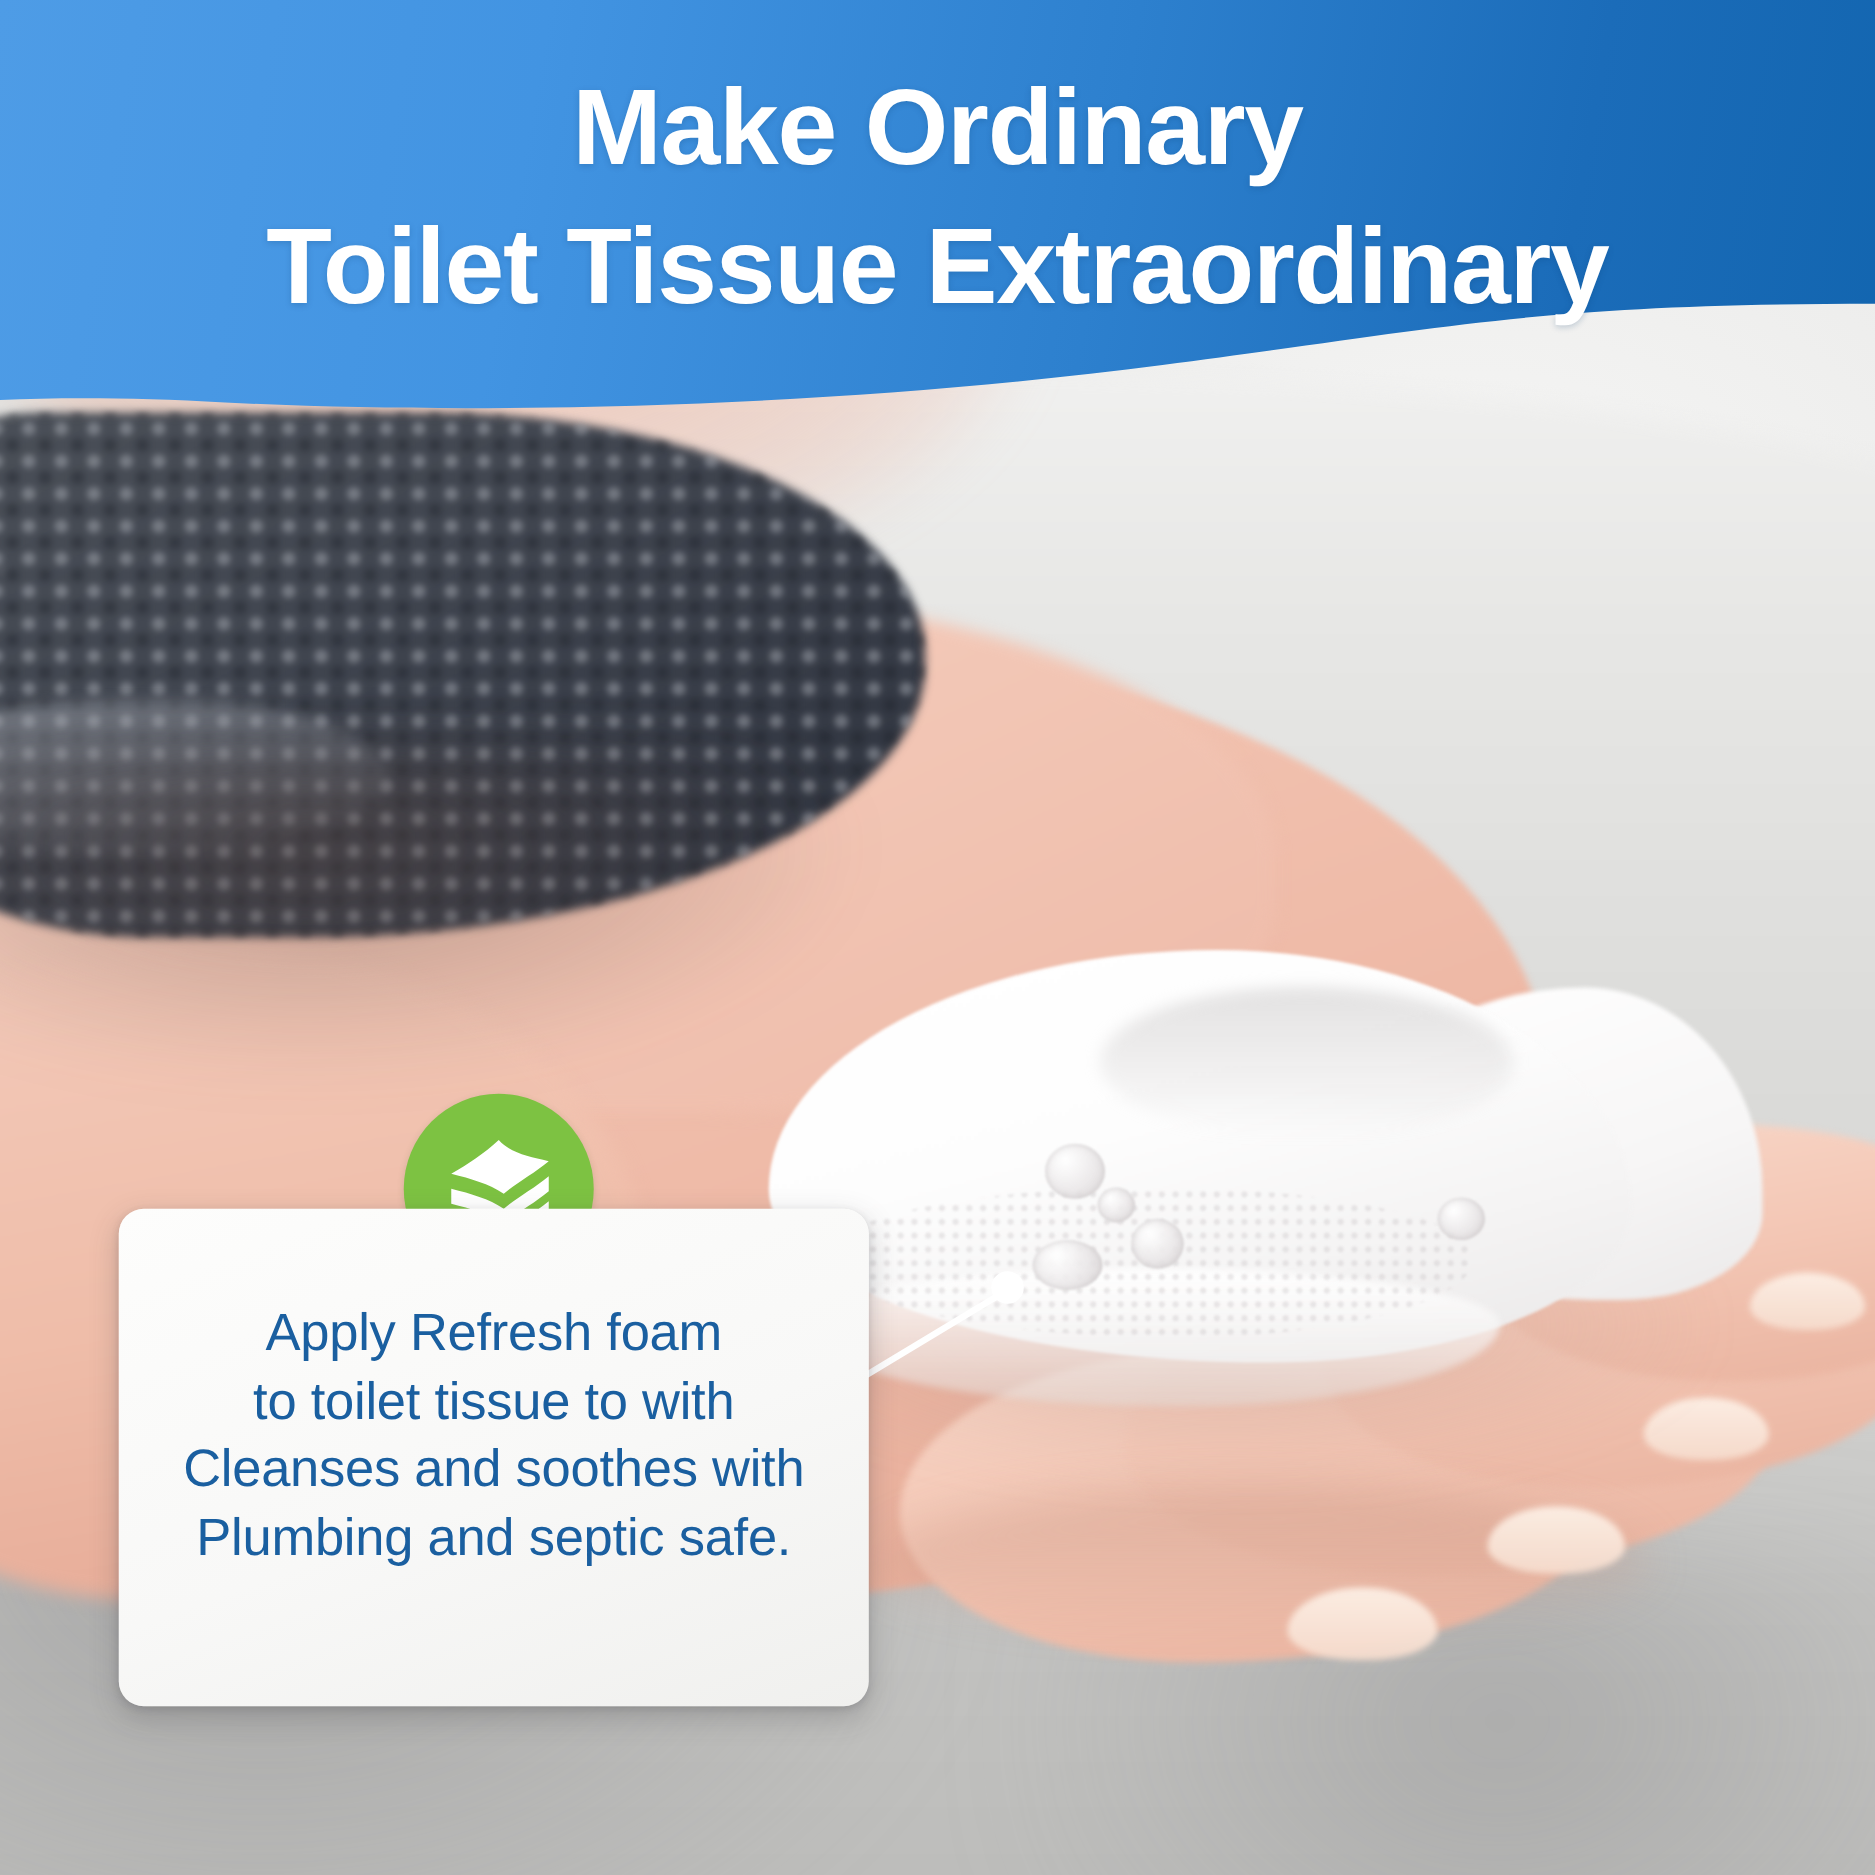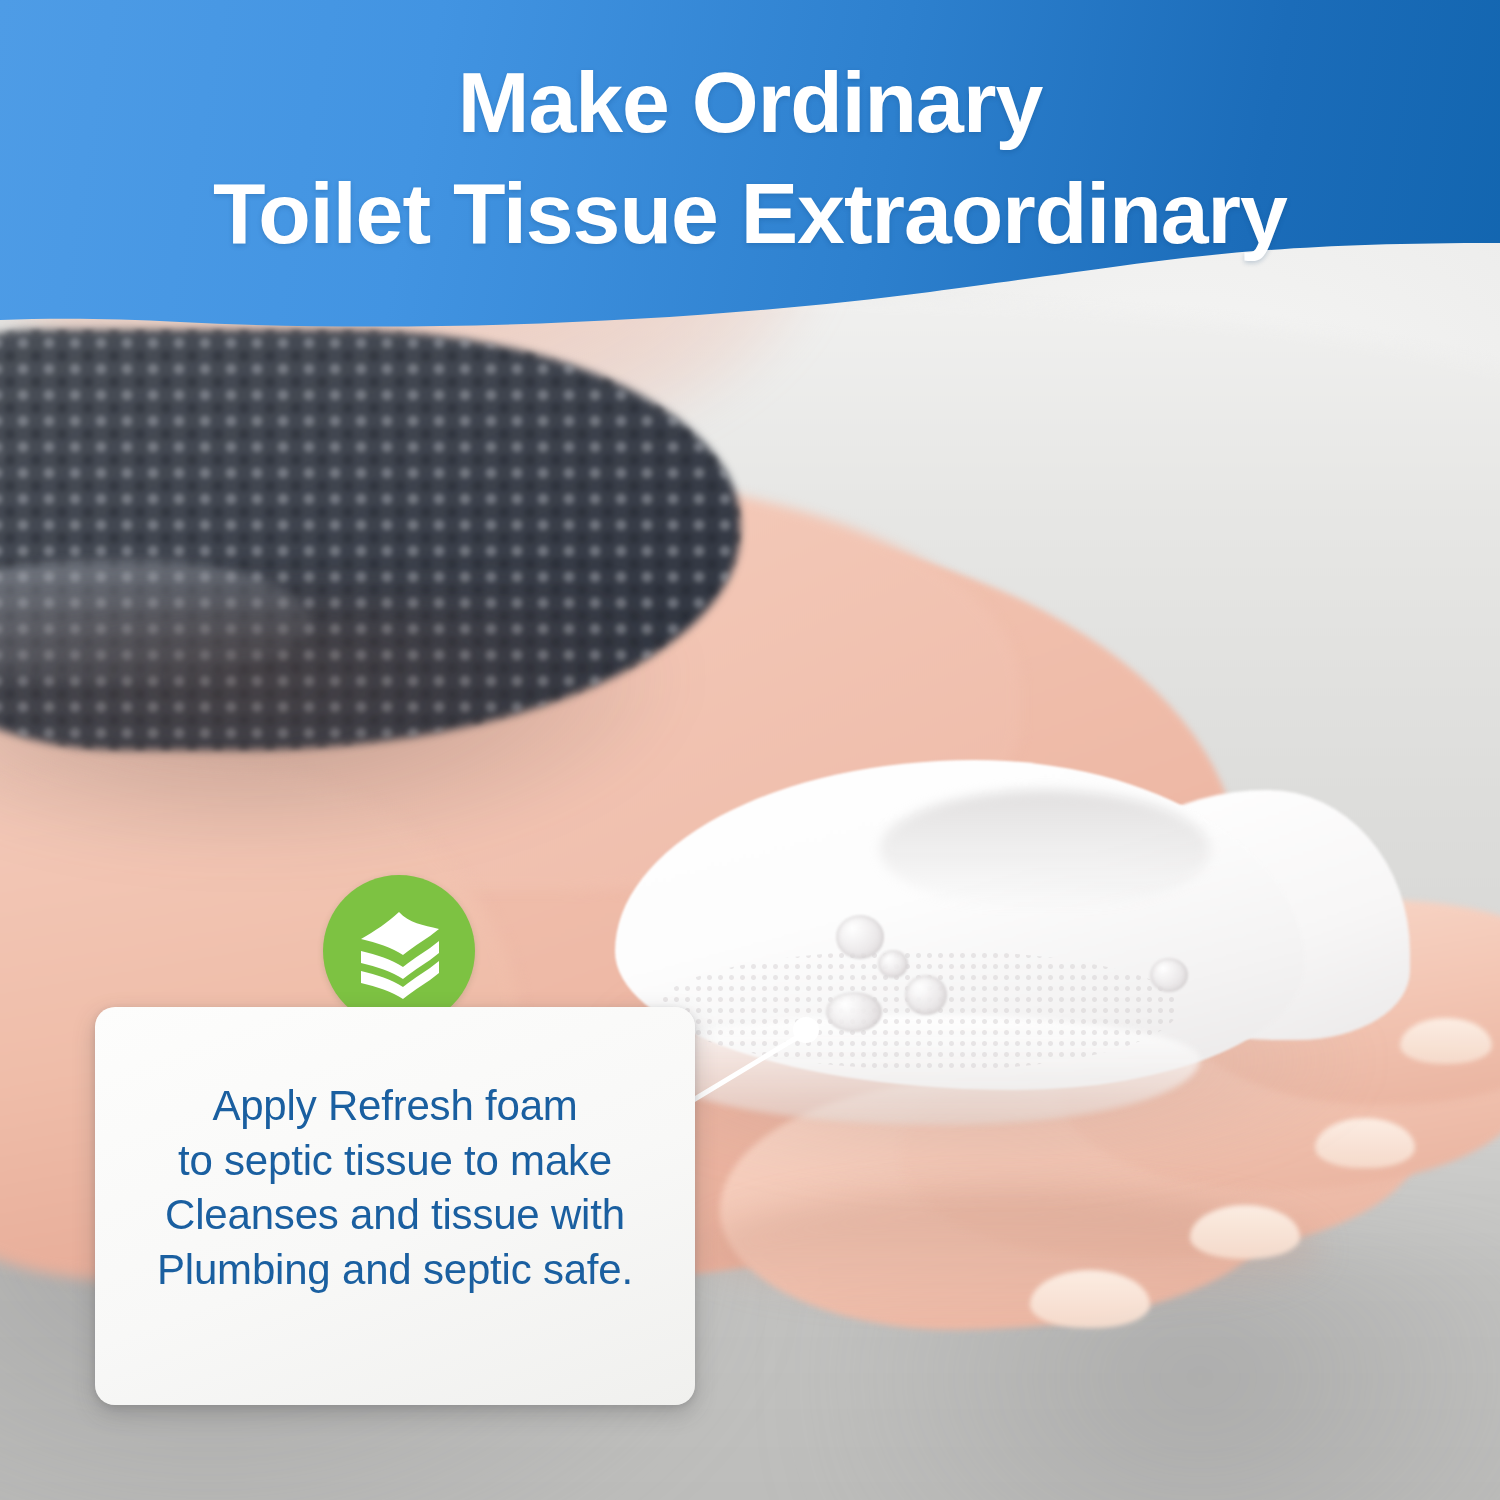"Apply Refresh foam" .callout { margin-top: 40px -> none }
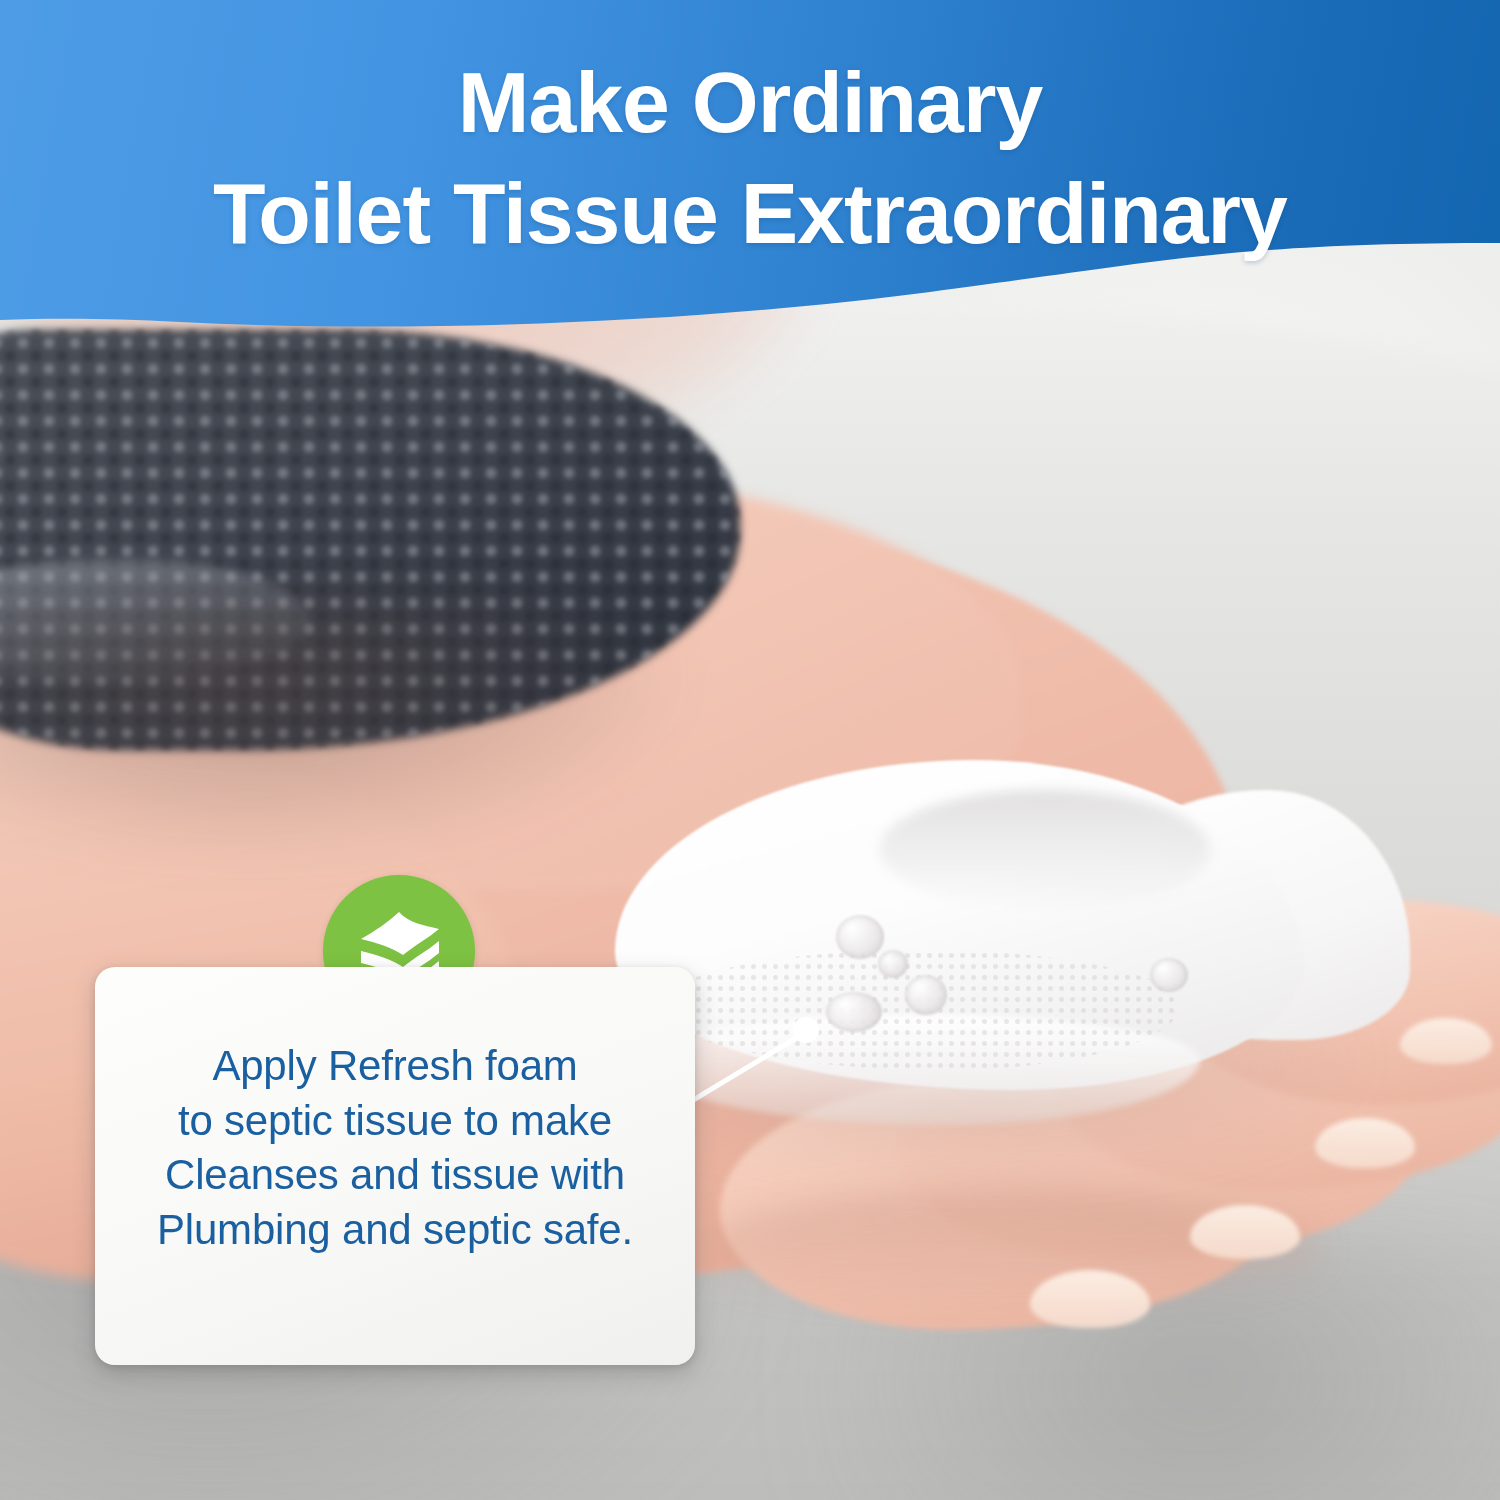"to septic tissue to make" span { text: septic tissue to make -> toilet tissue to with }
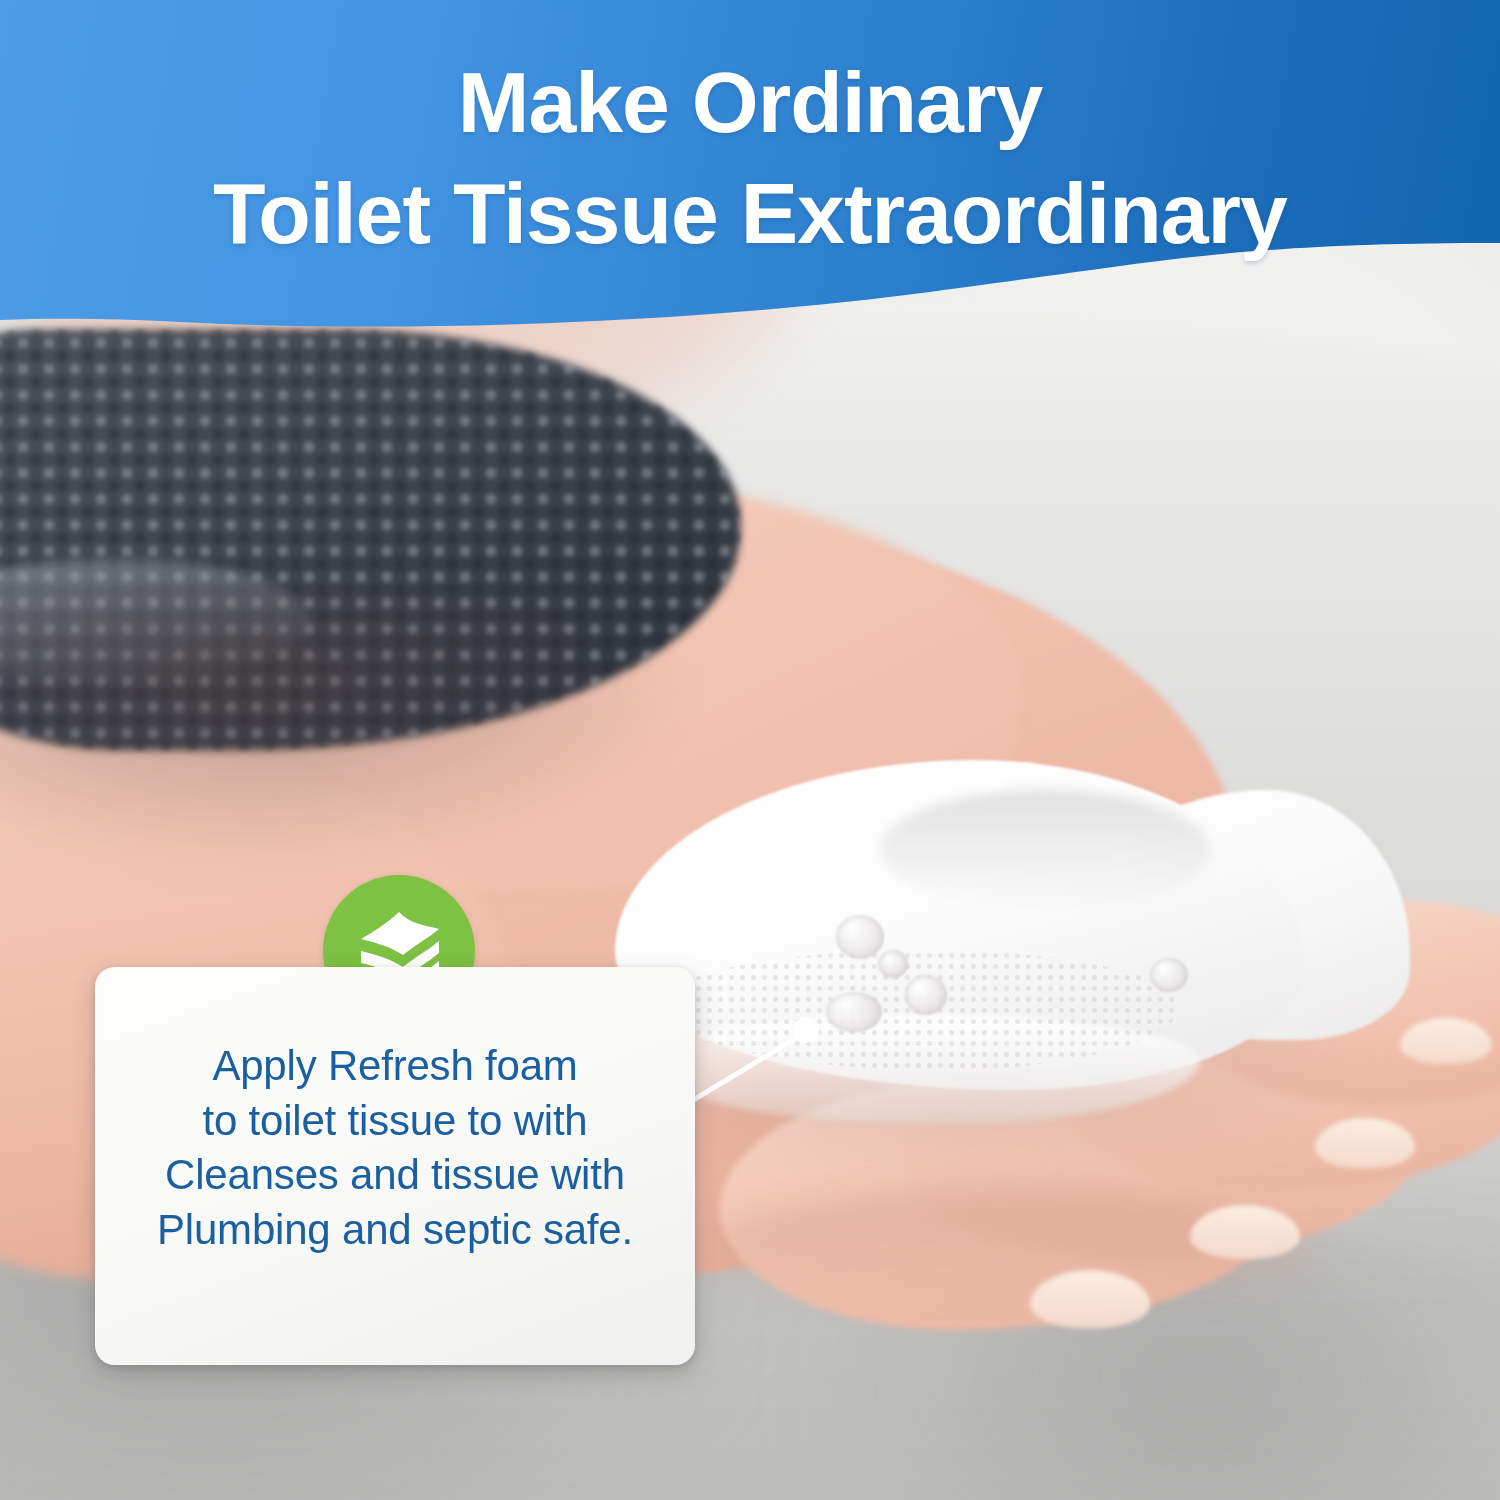"Cleanses and tissue with" span { text: tissue -> soothes }
